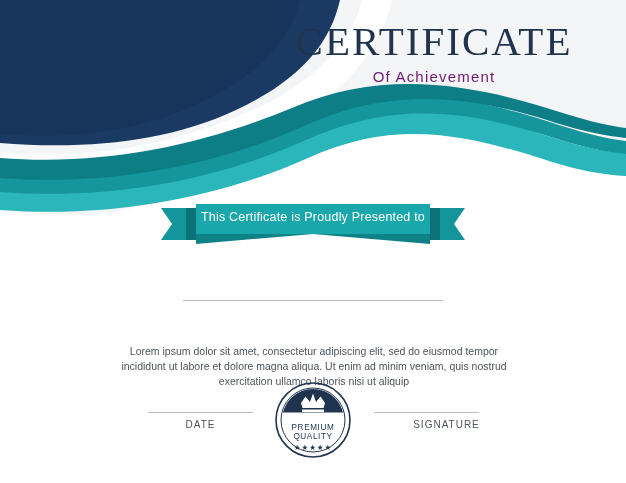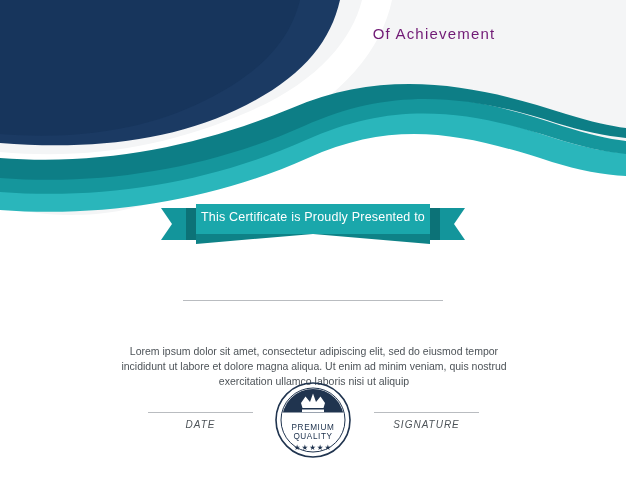"CERTIFICATE" div.cert-title { html: none -> <div>CERTIFICATE</div> }
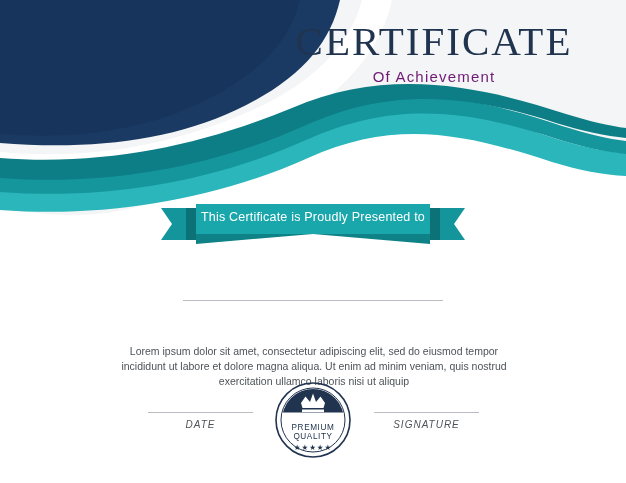"DATE" .sig-label { font-style: italic -> none }
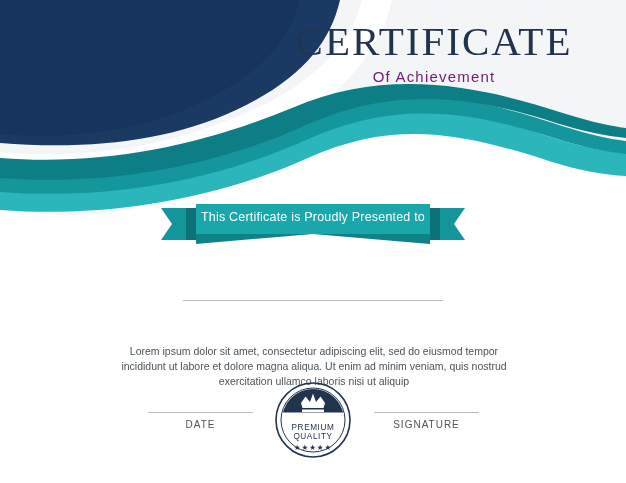"SIGNATURE" .sig-label.right { left: 374px -> 394px }
